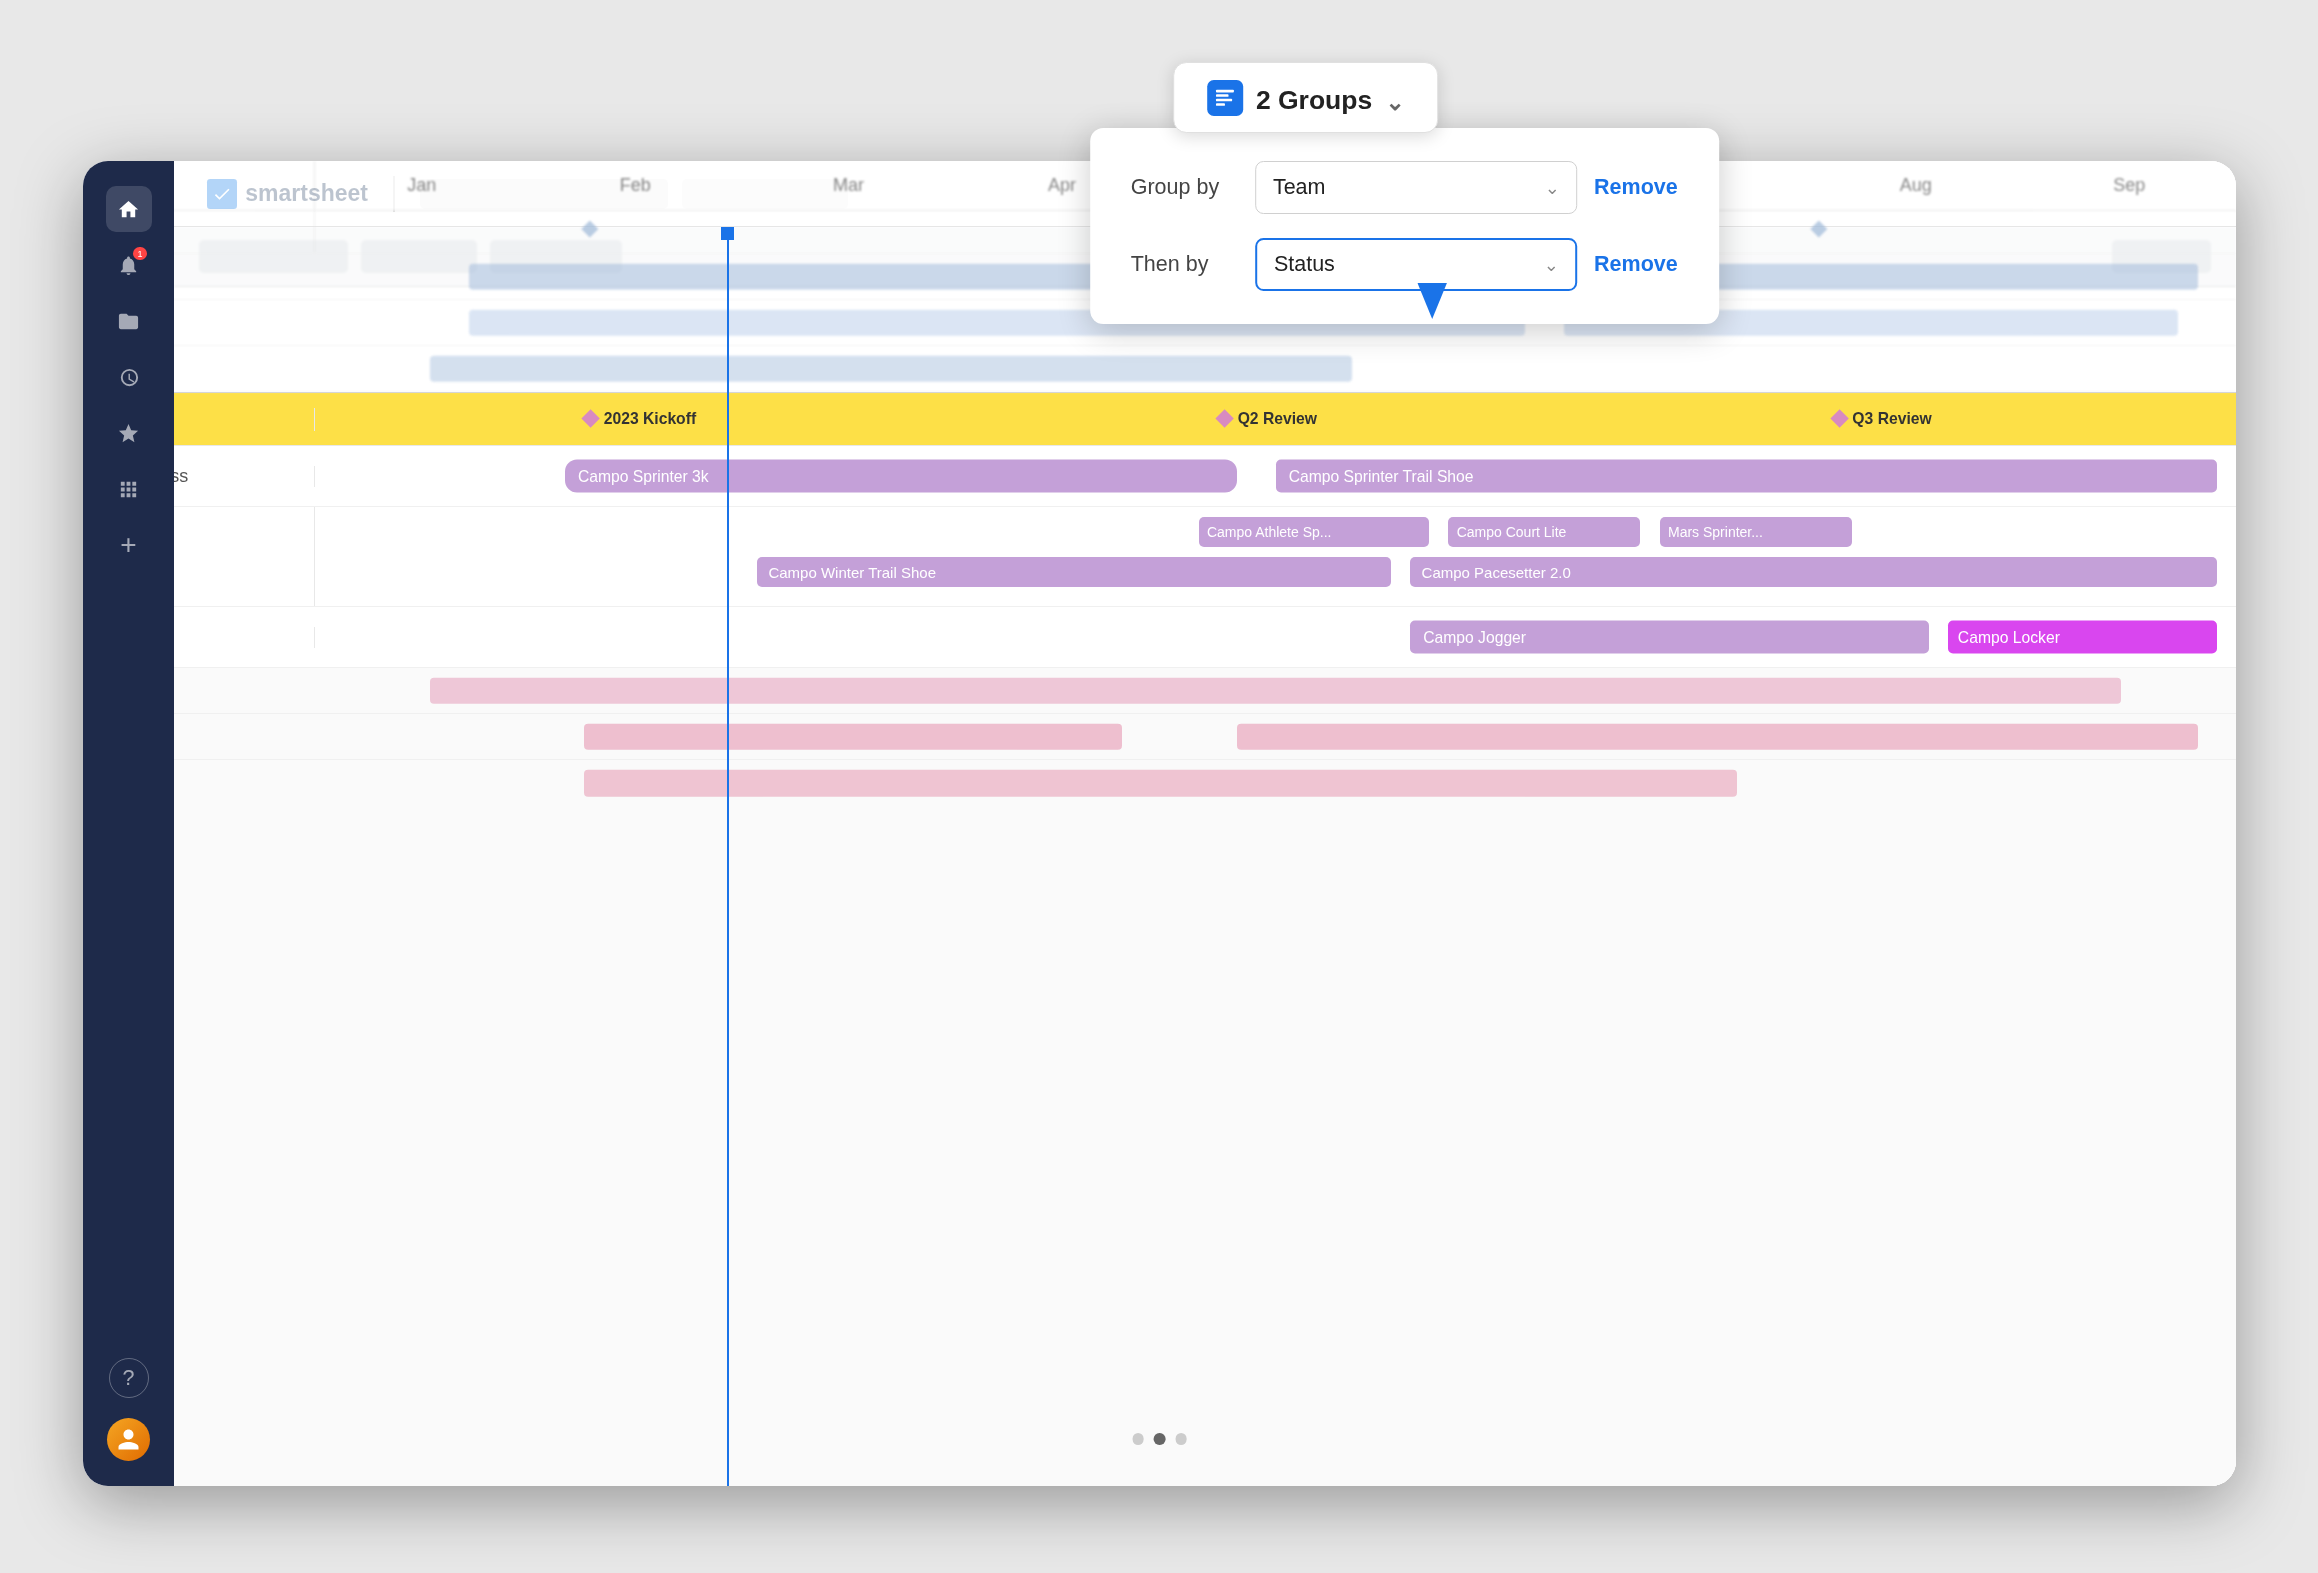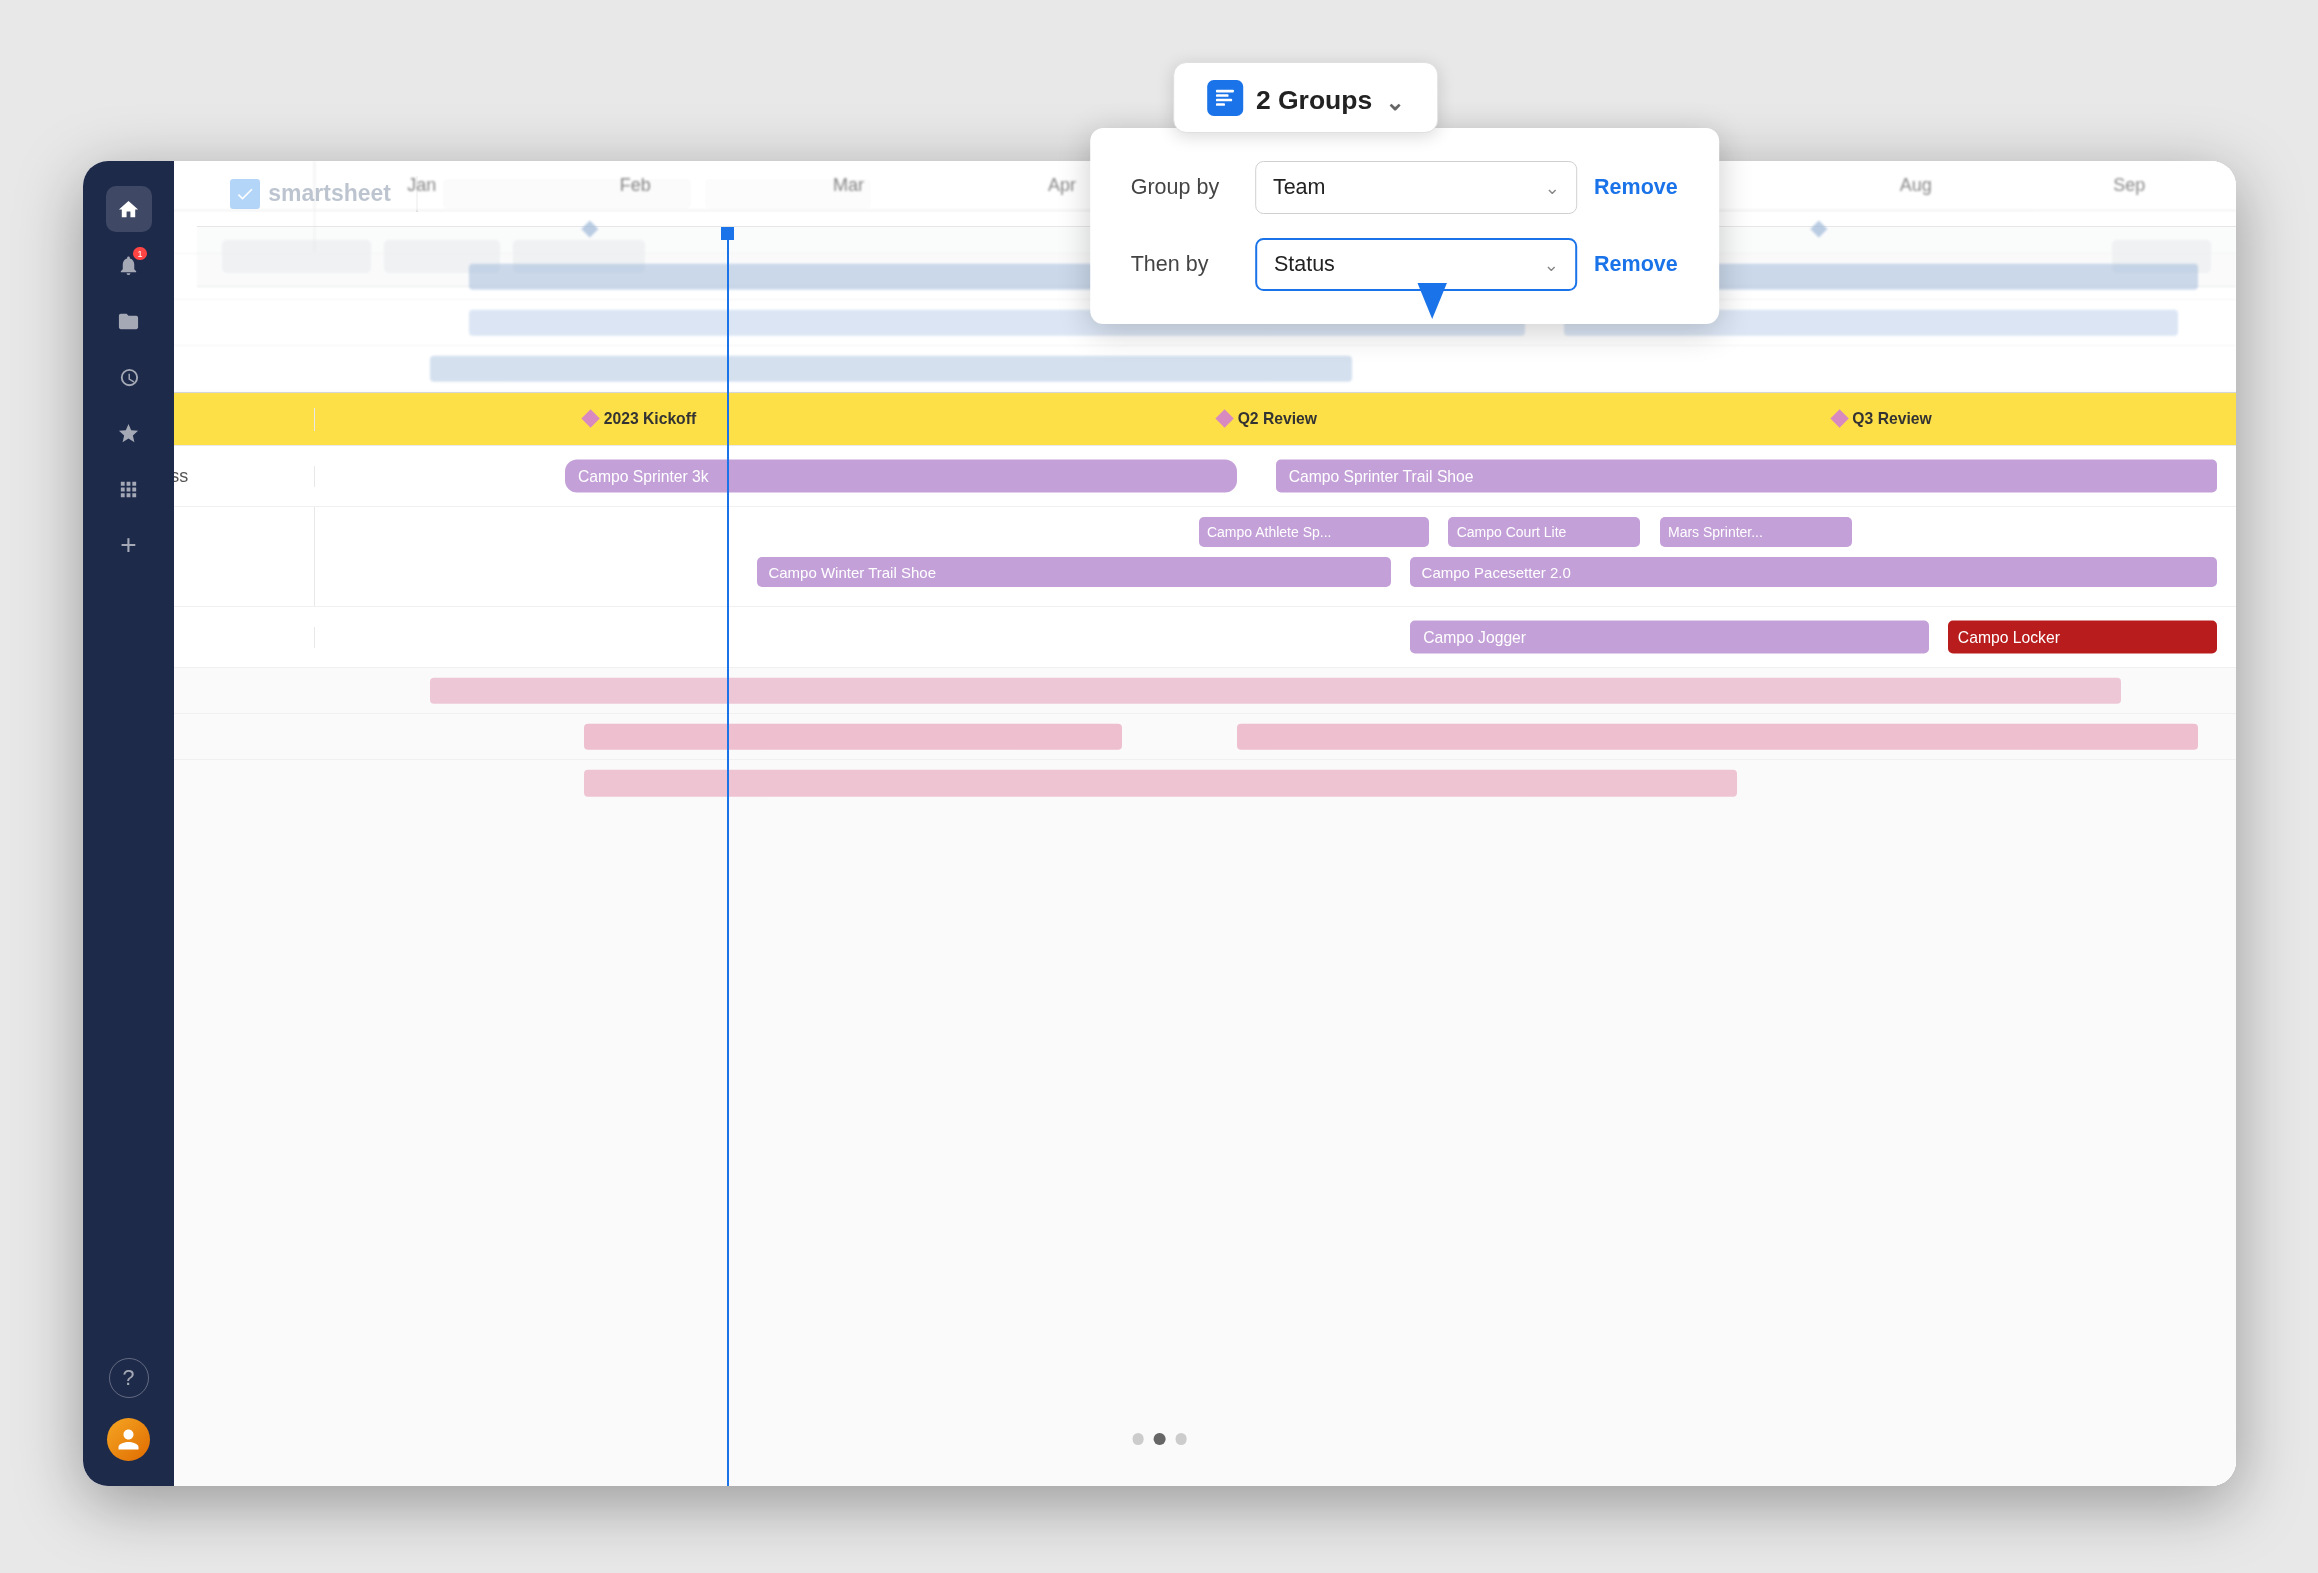"smartsheet" .main-content { padding-left: 23px -> none }
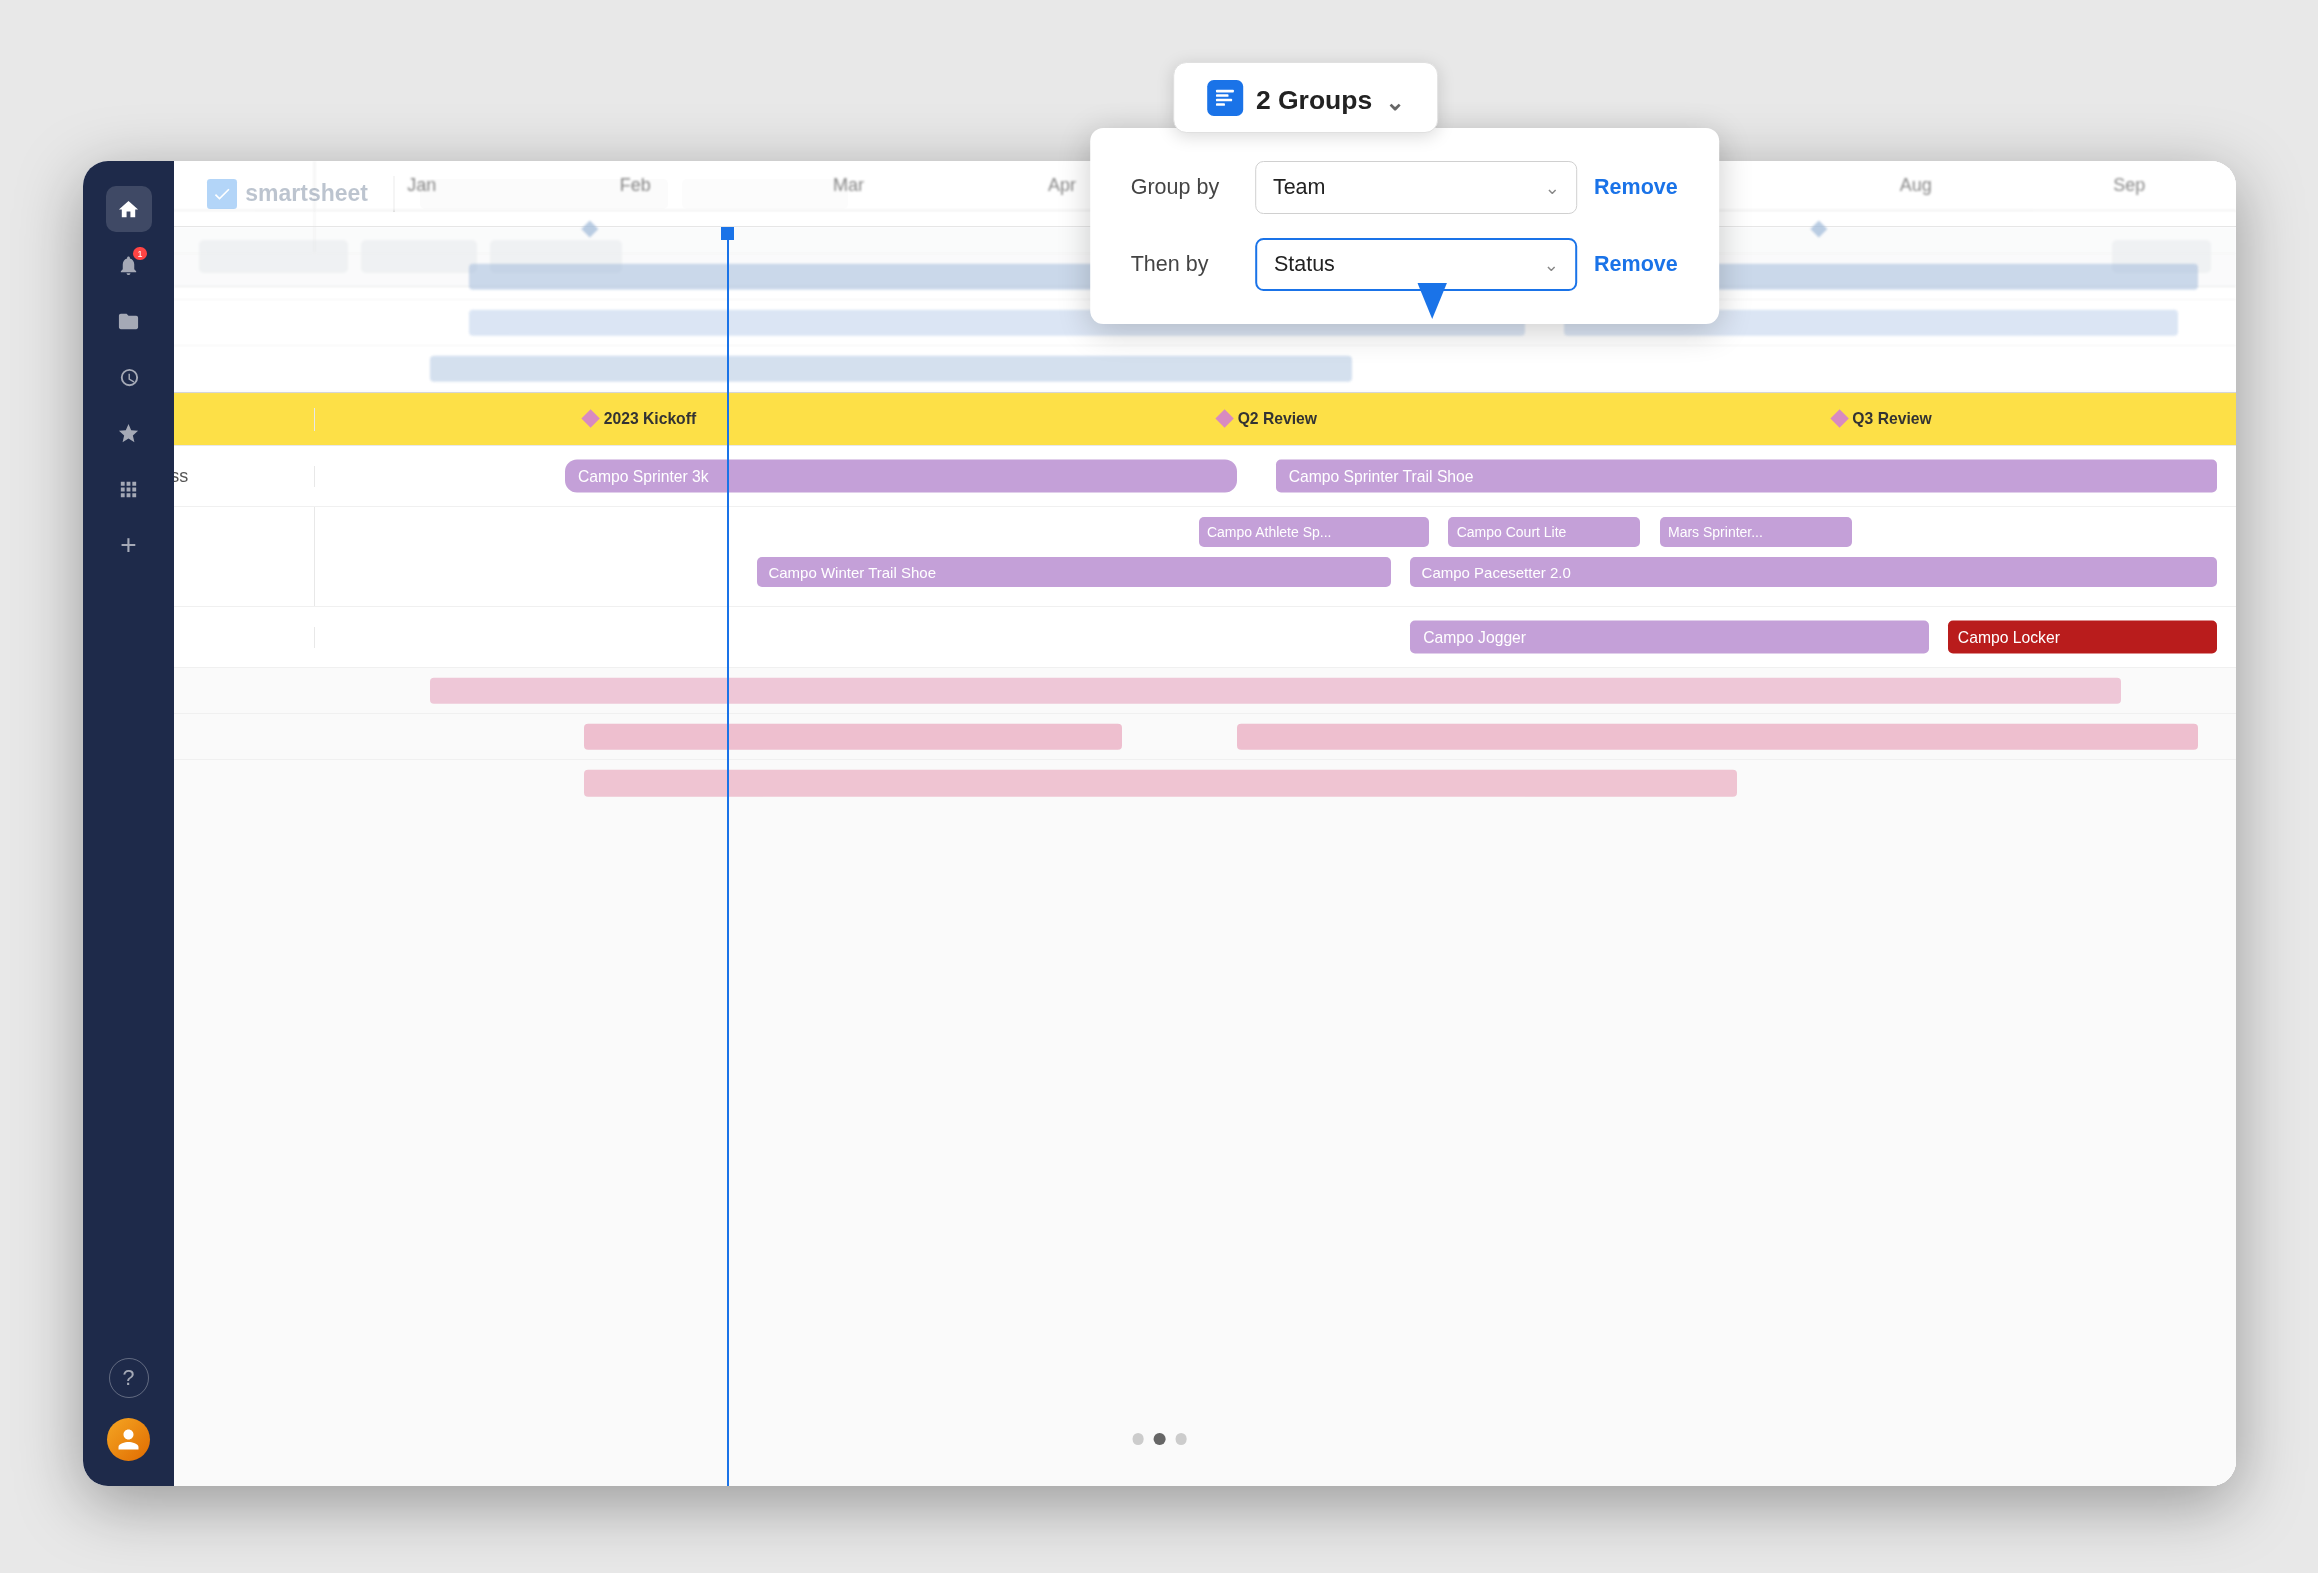"Campo Locker" div { background: #b91c1c -> #d946ef }
